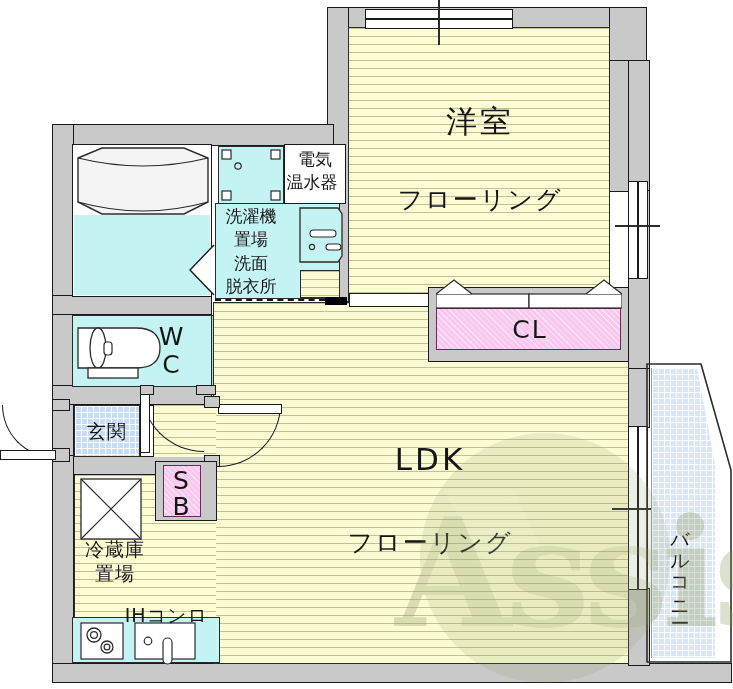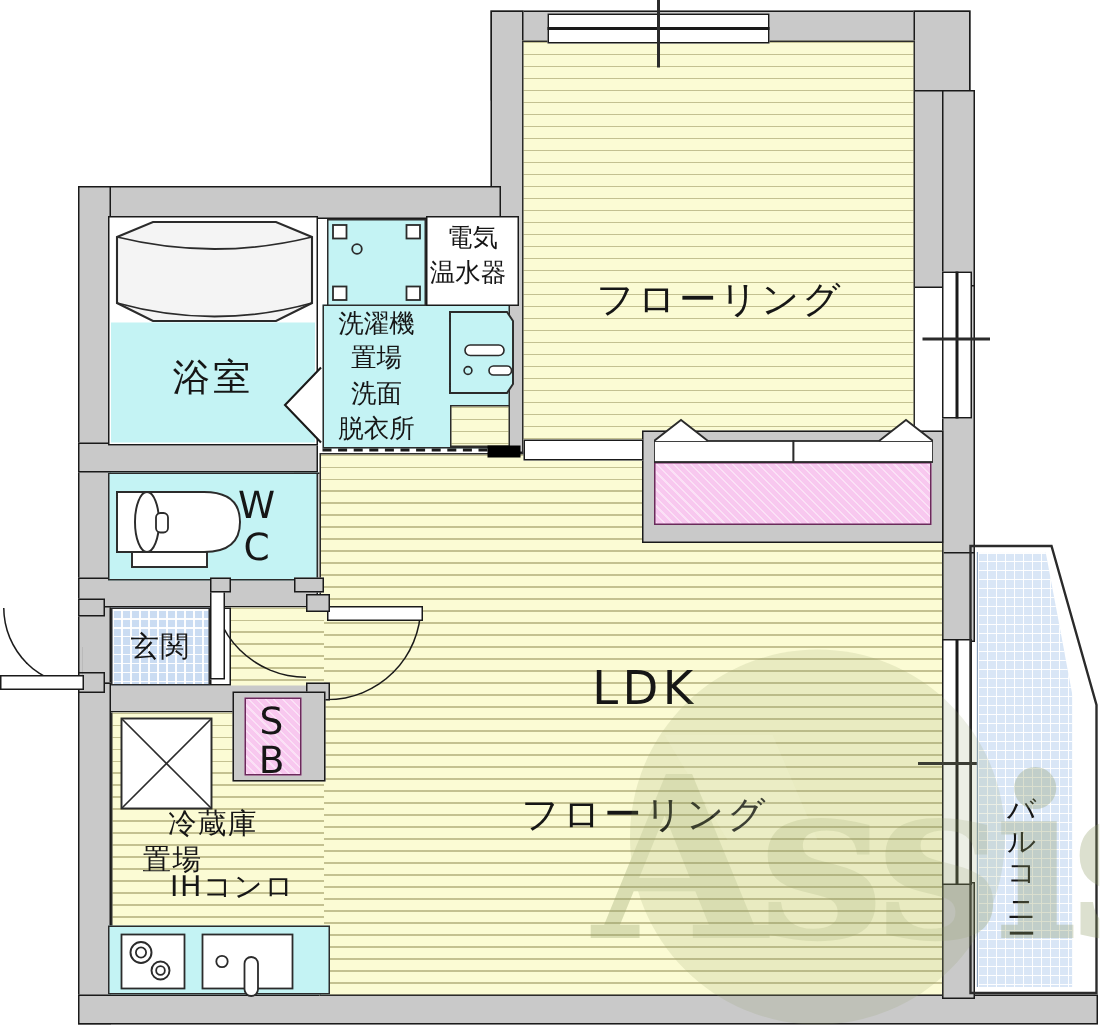"洋室" div.lbl { html: none -> <div>洋室</div> }
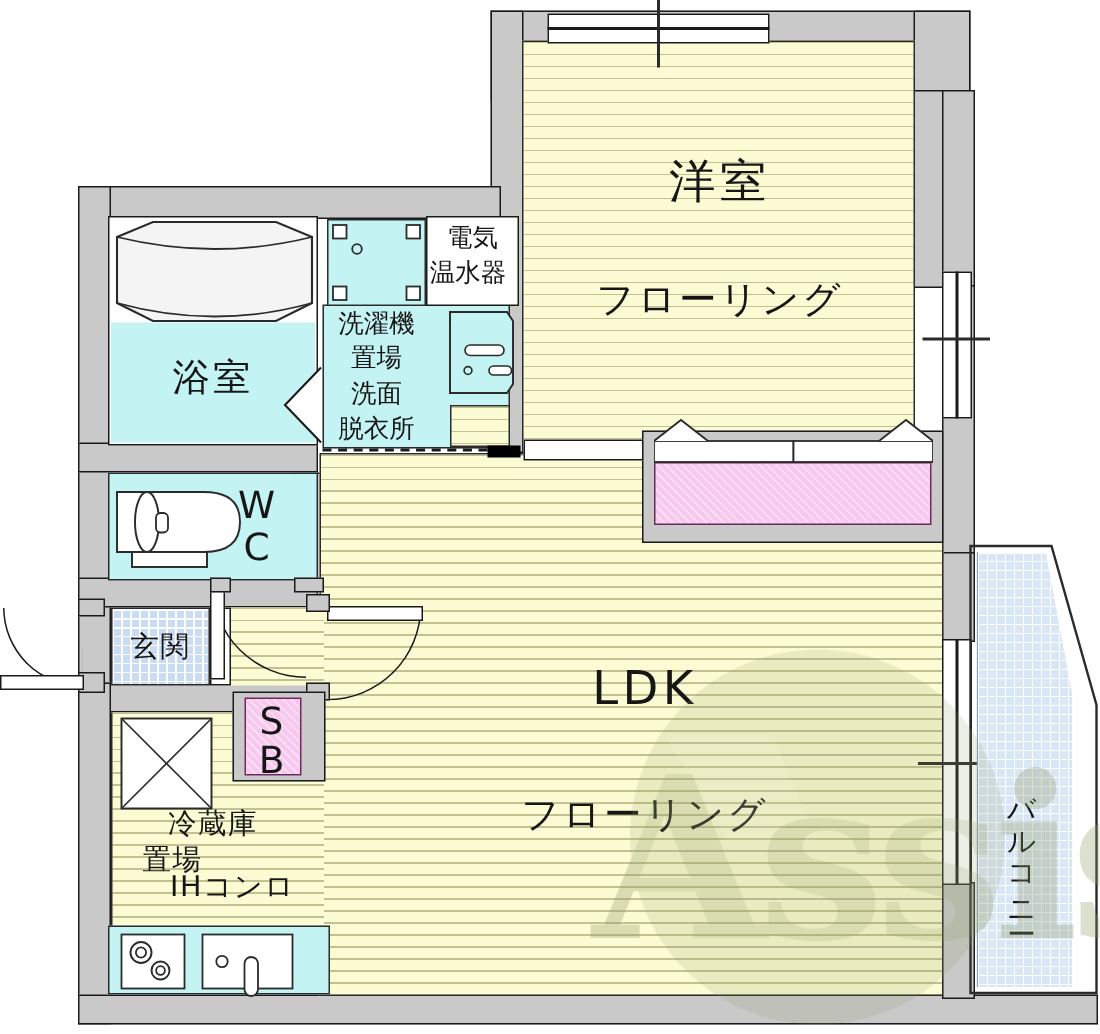"浴室" div.lbl { html: <div>浴室</div> -> none }
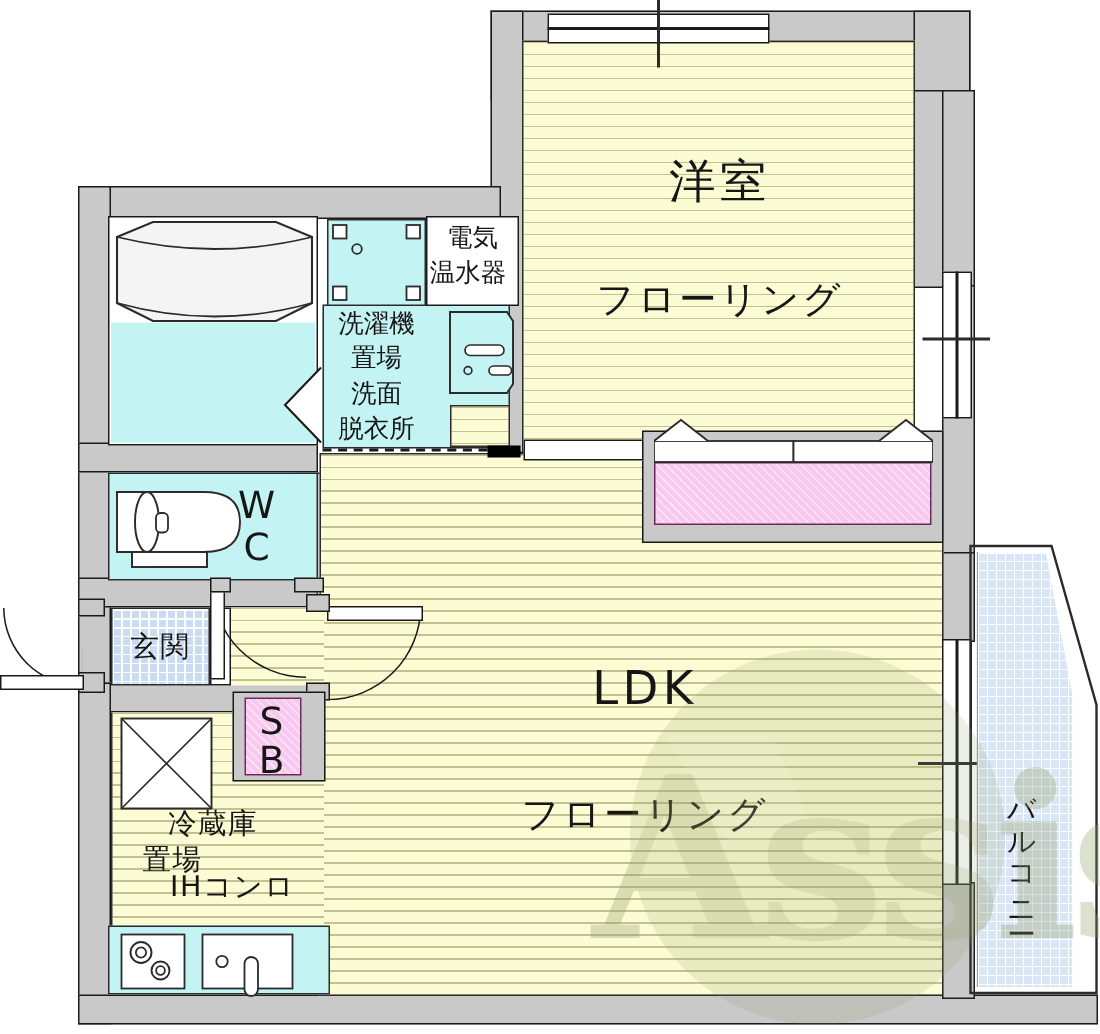"CL" div.lbl { html: none -> <div>CL</div> }
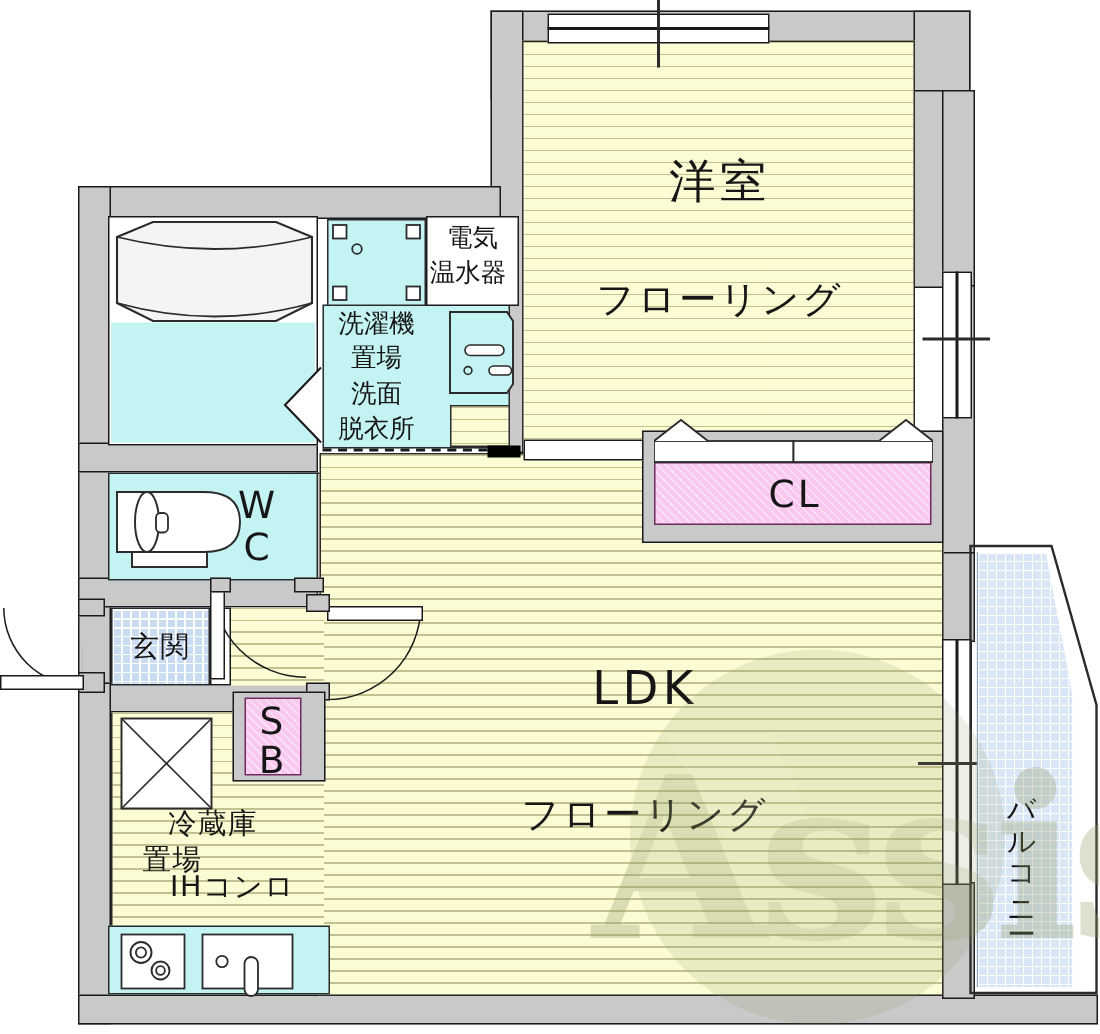"冷蔵庫" div.lbl { left: 88px -> 73px; padding-left: 12px -> none }
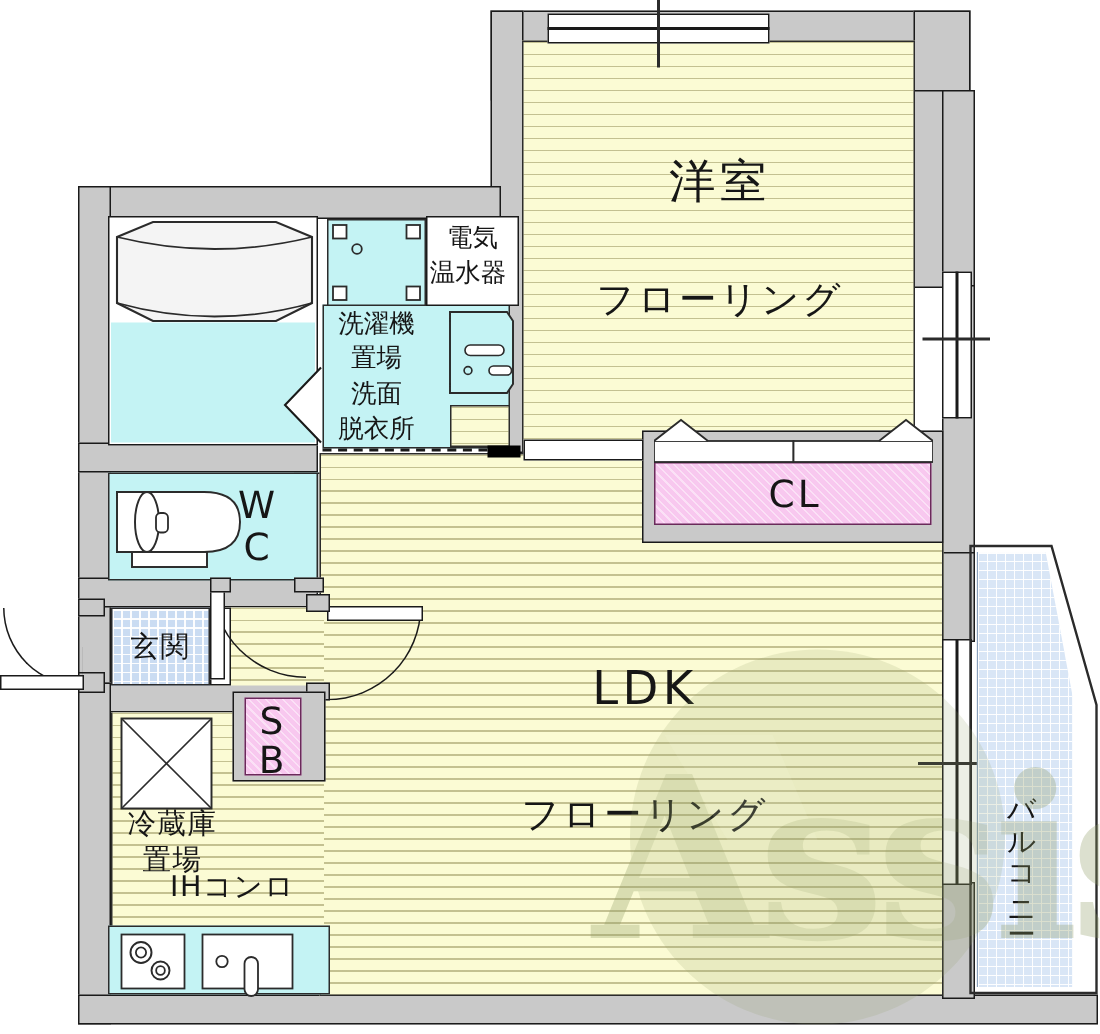"IHコンロ" div.lbl { text-align: none -> right; top: 580px -> 604px }
